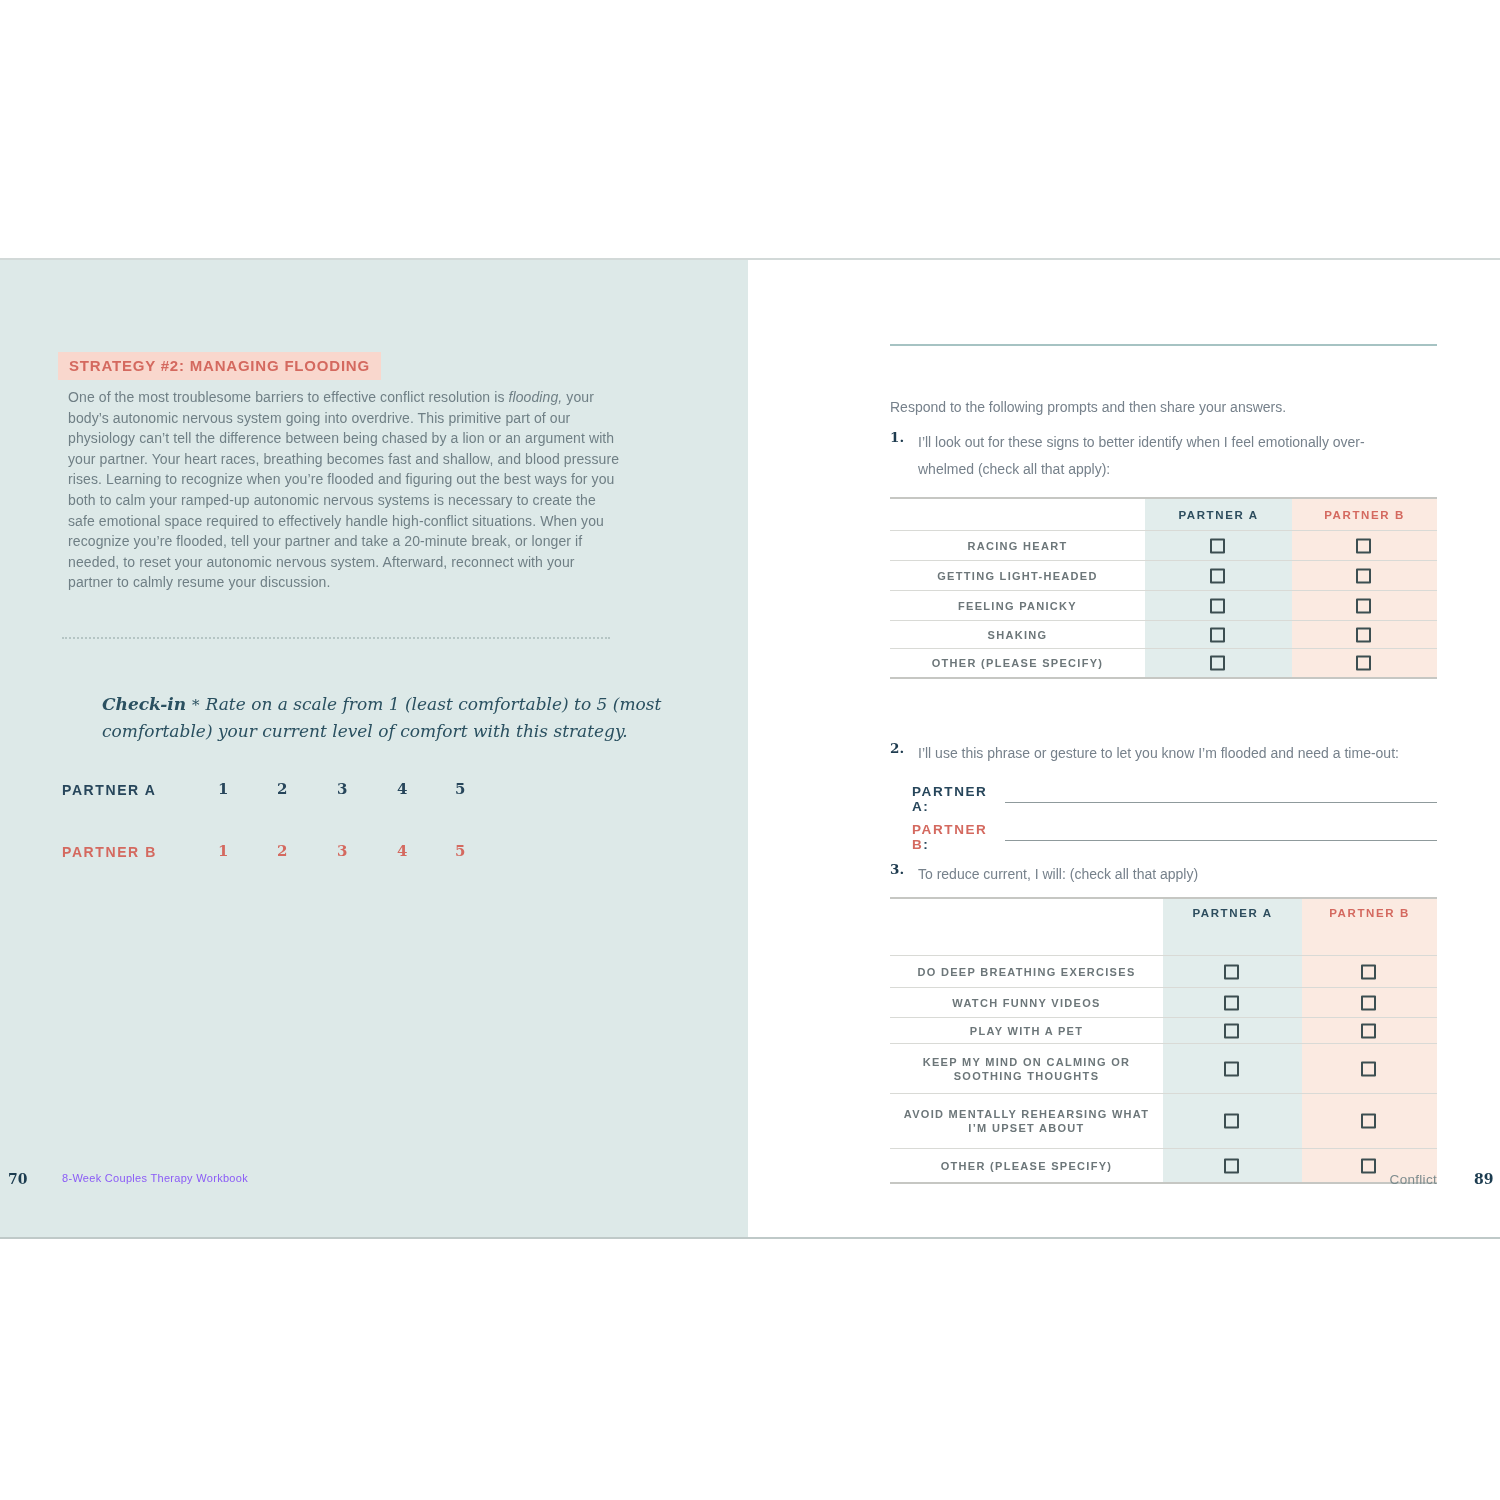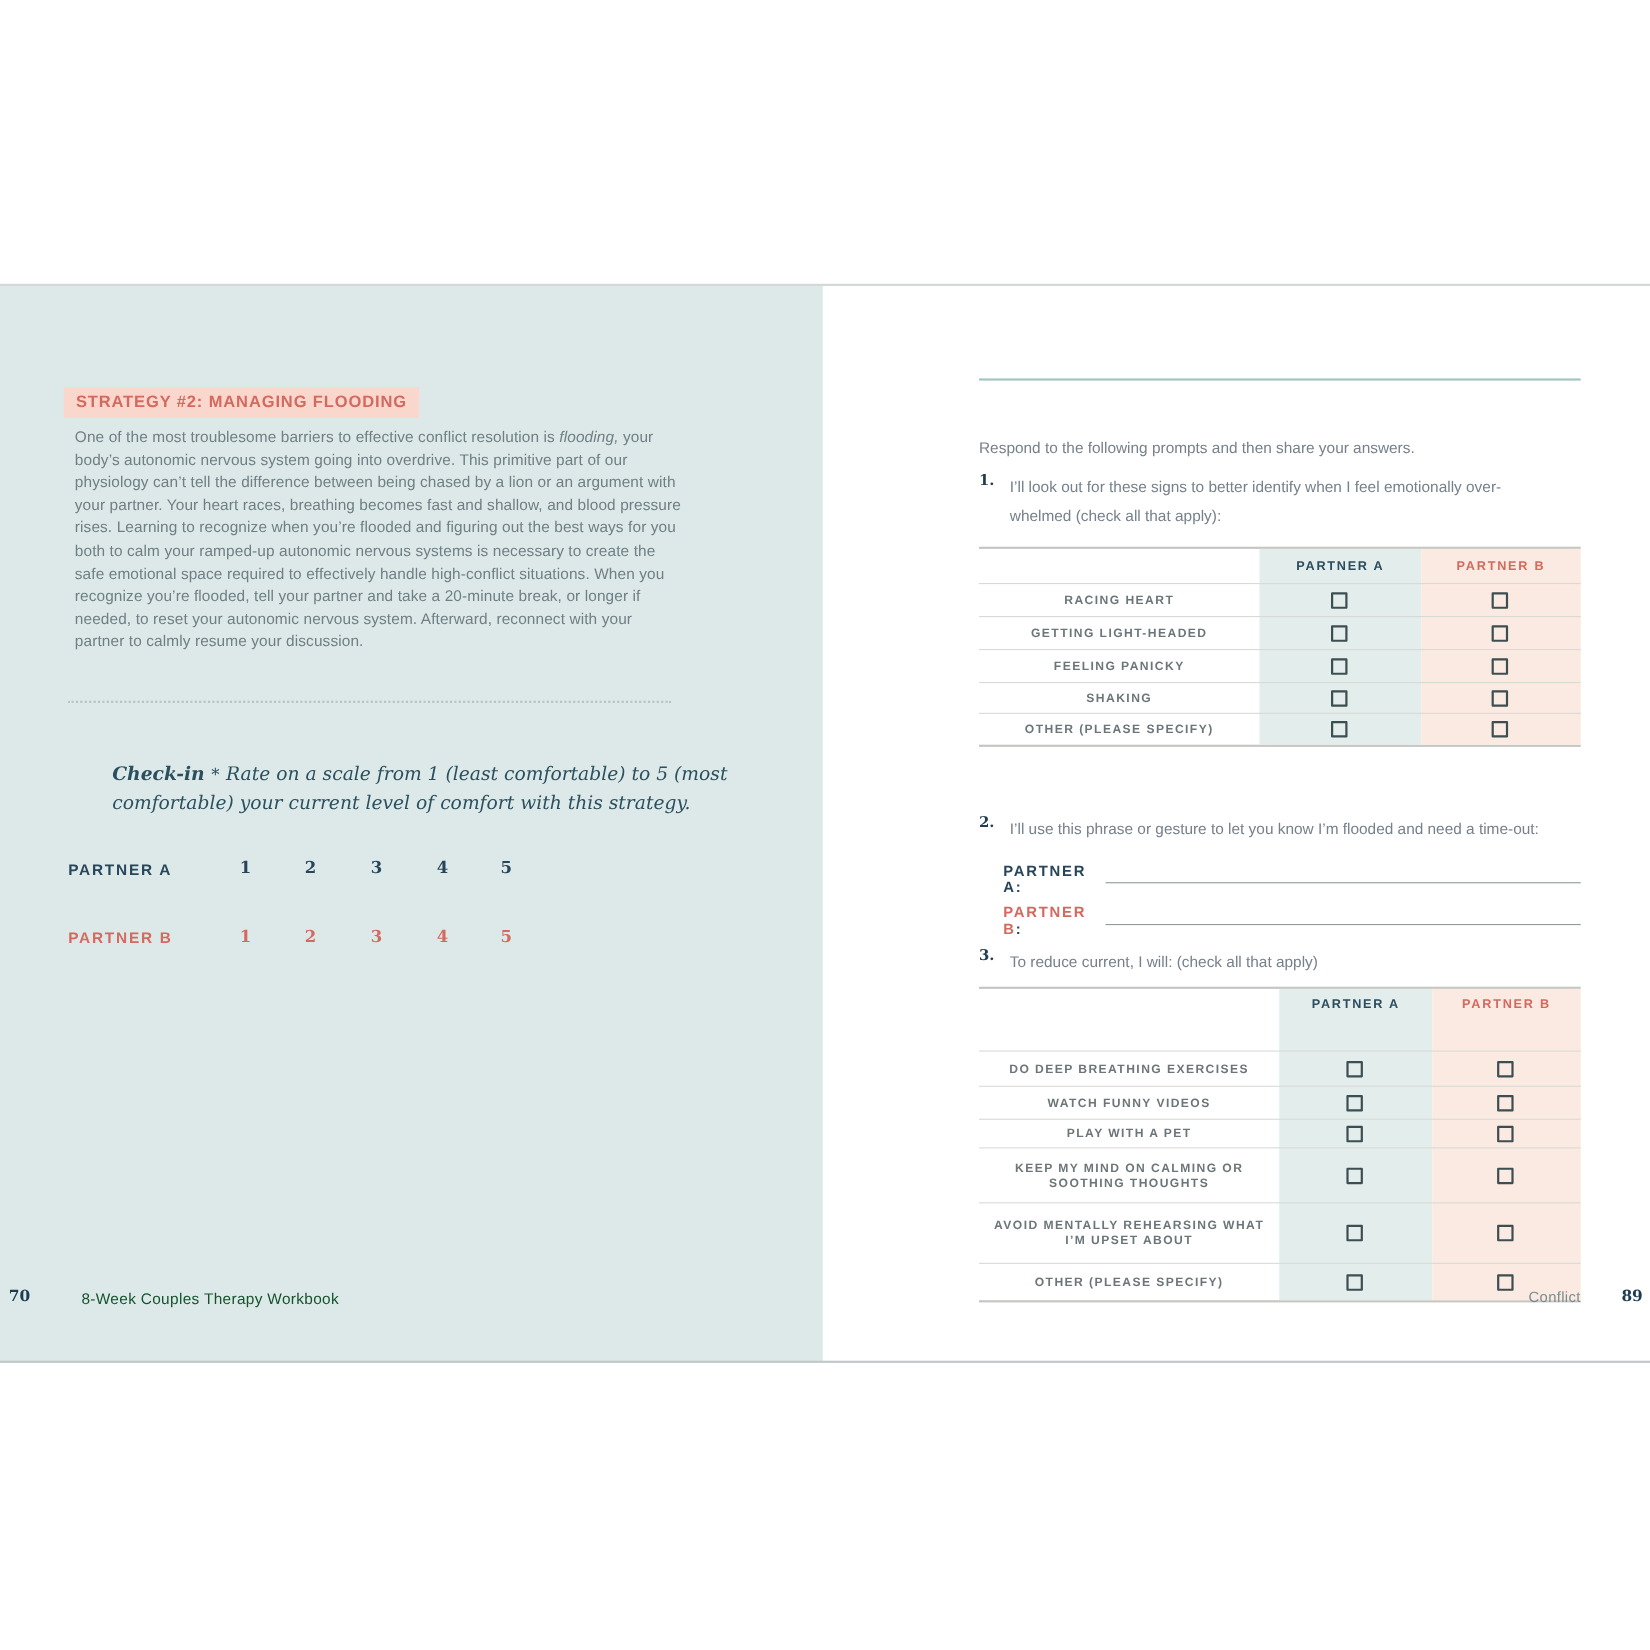"8-Week Couples Therapy Workbook" .footer-left-title { color: #14532d -> #8b5cf6; font-size: 14px -> 11px; left: 74px -> 62px }
